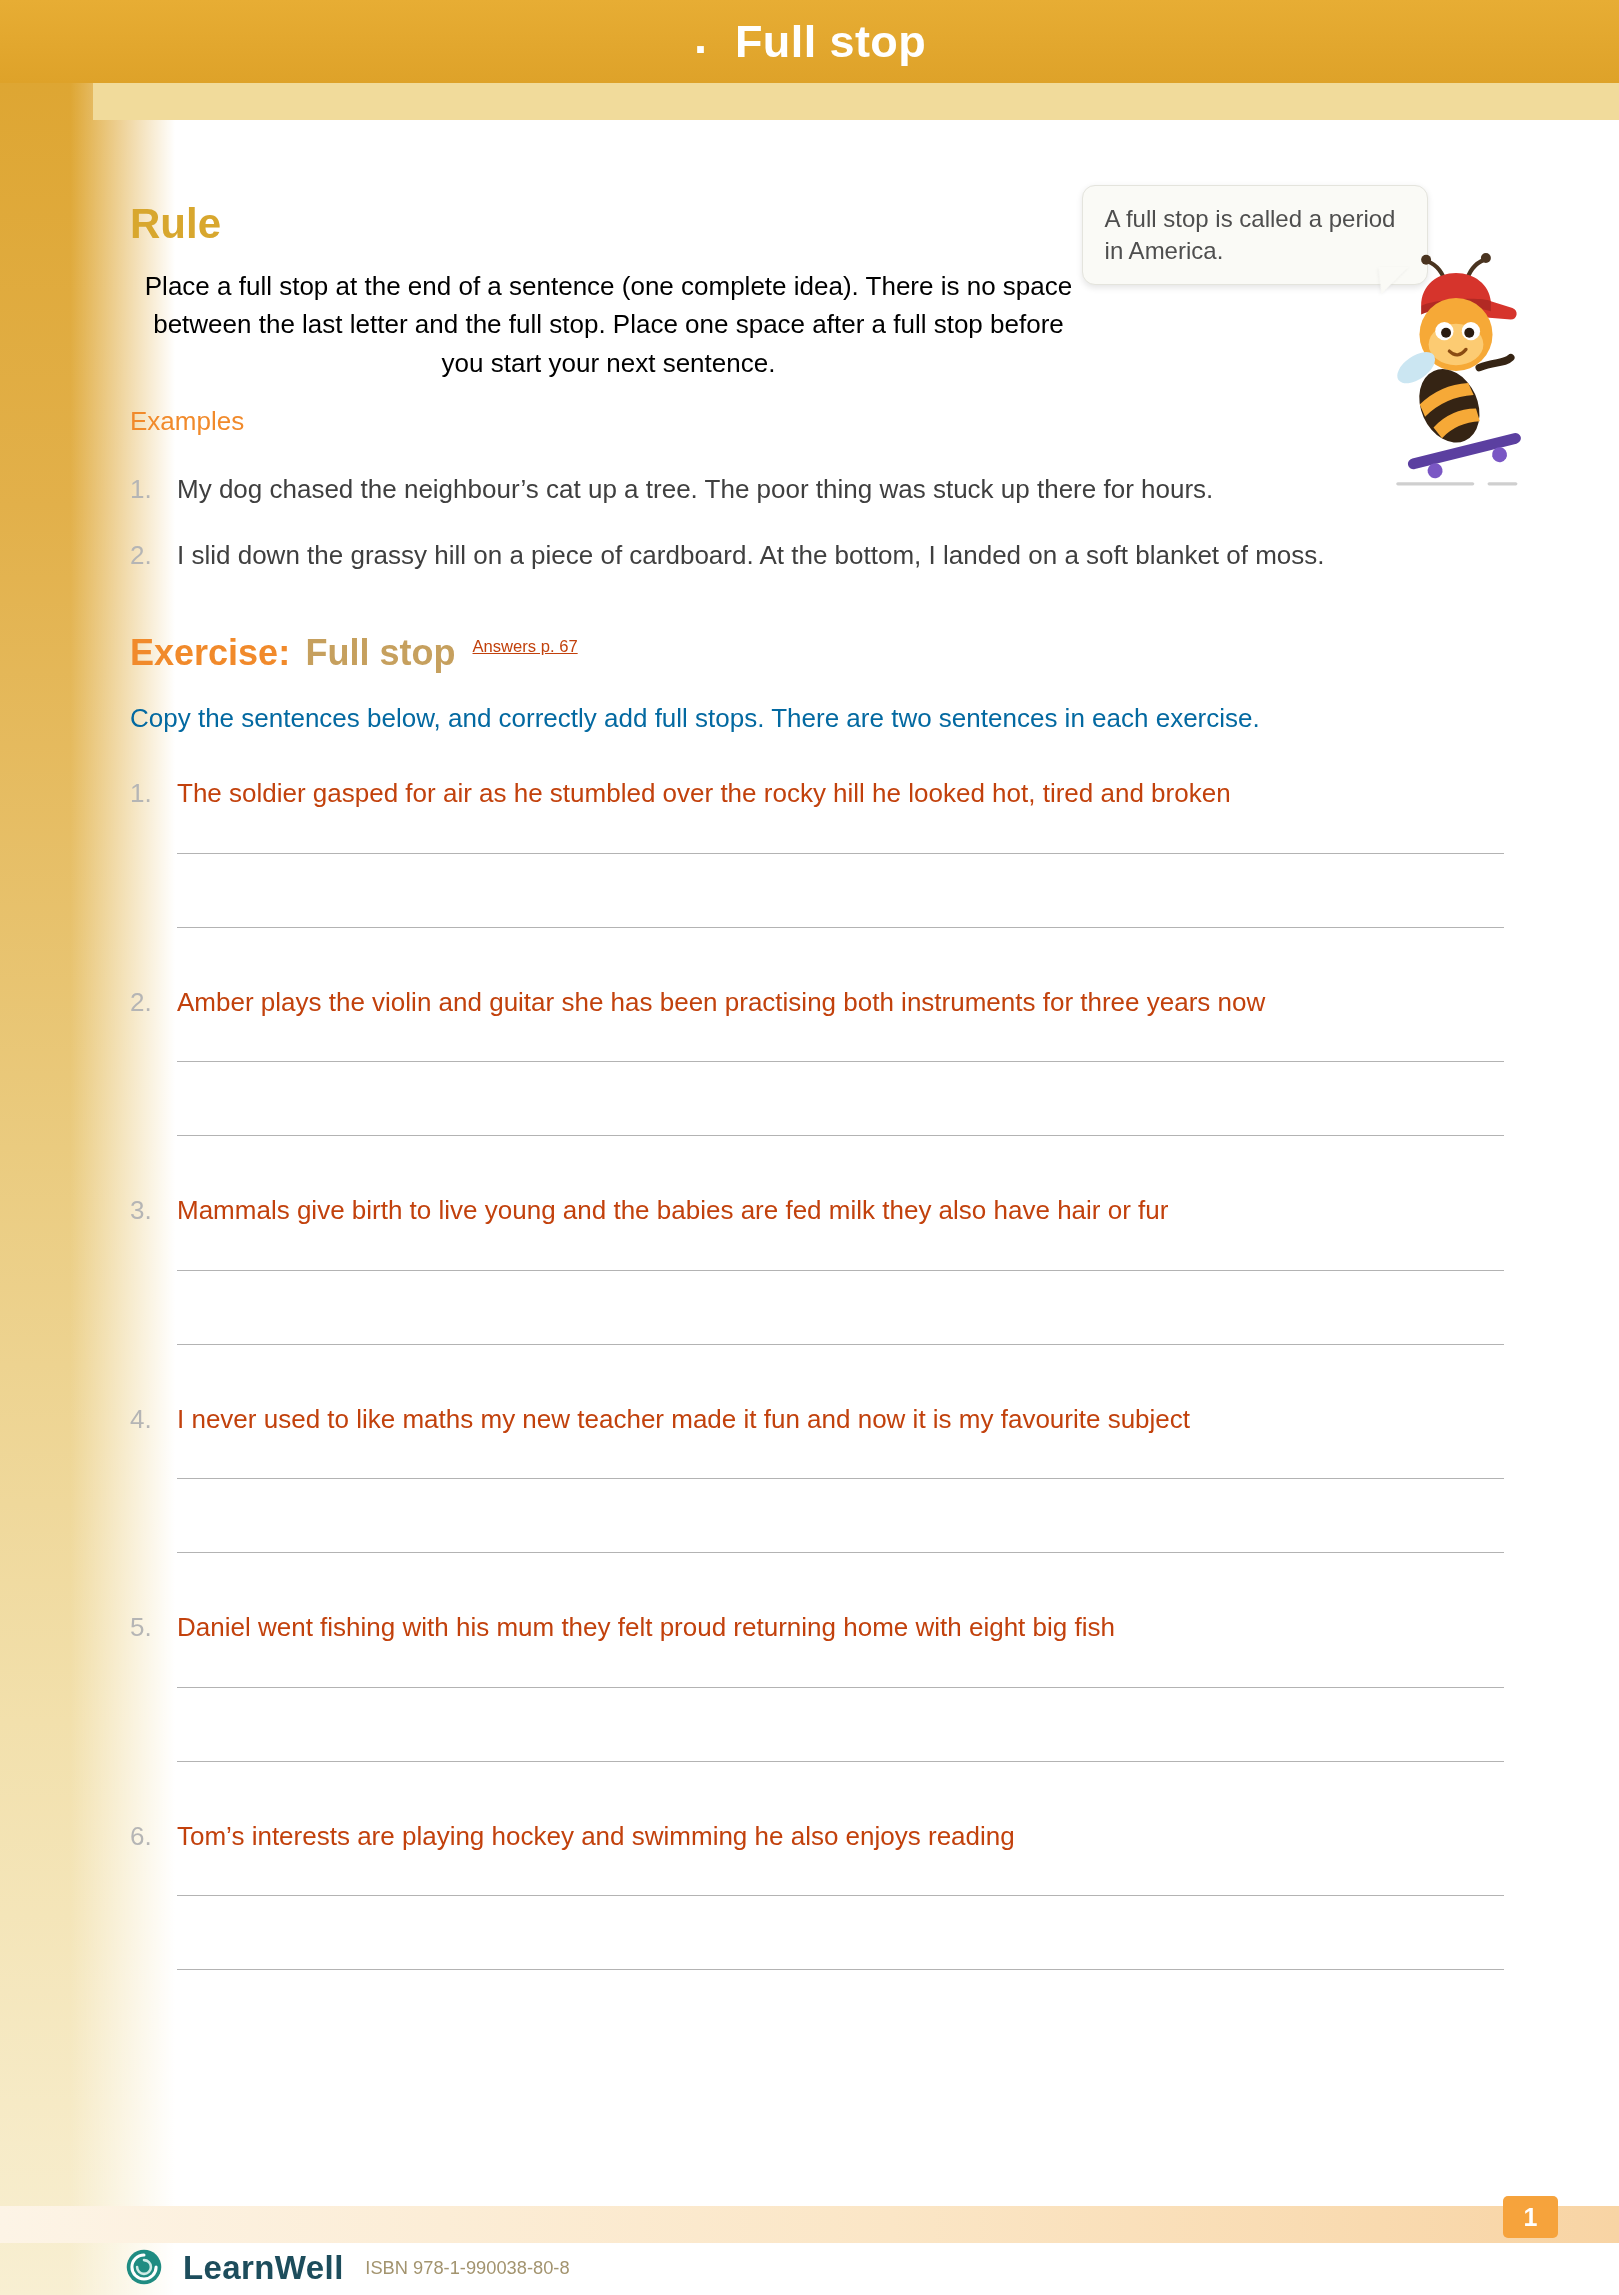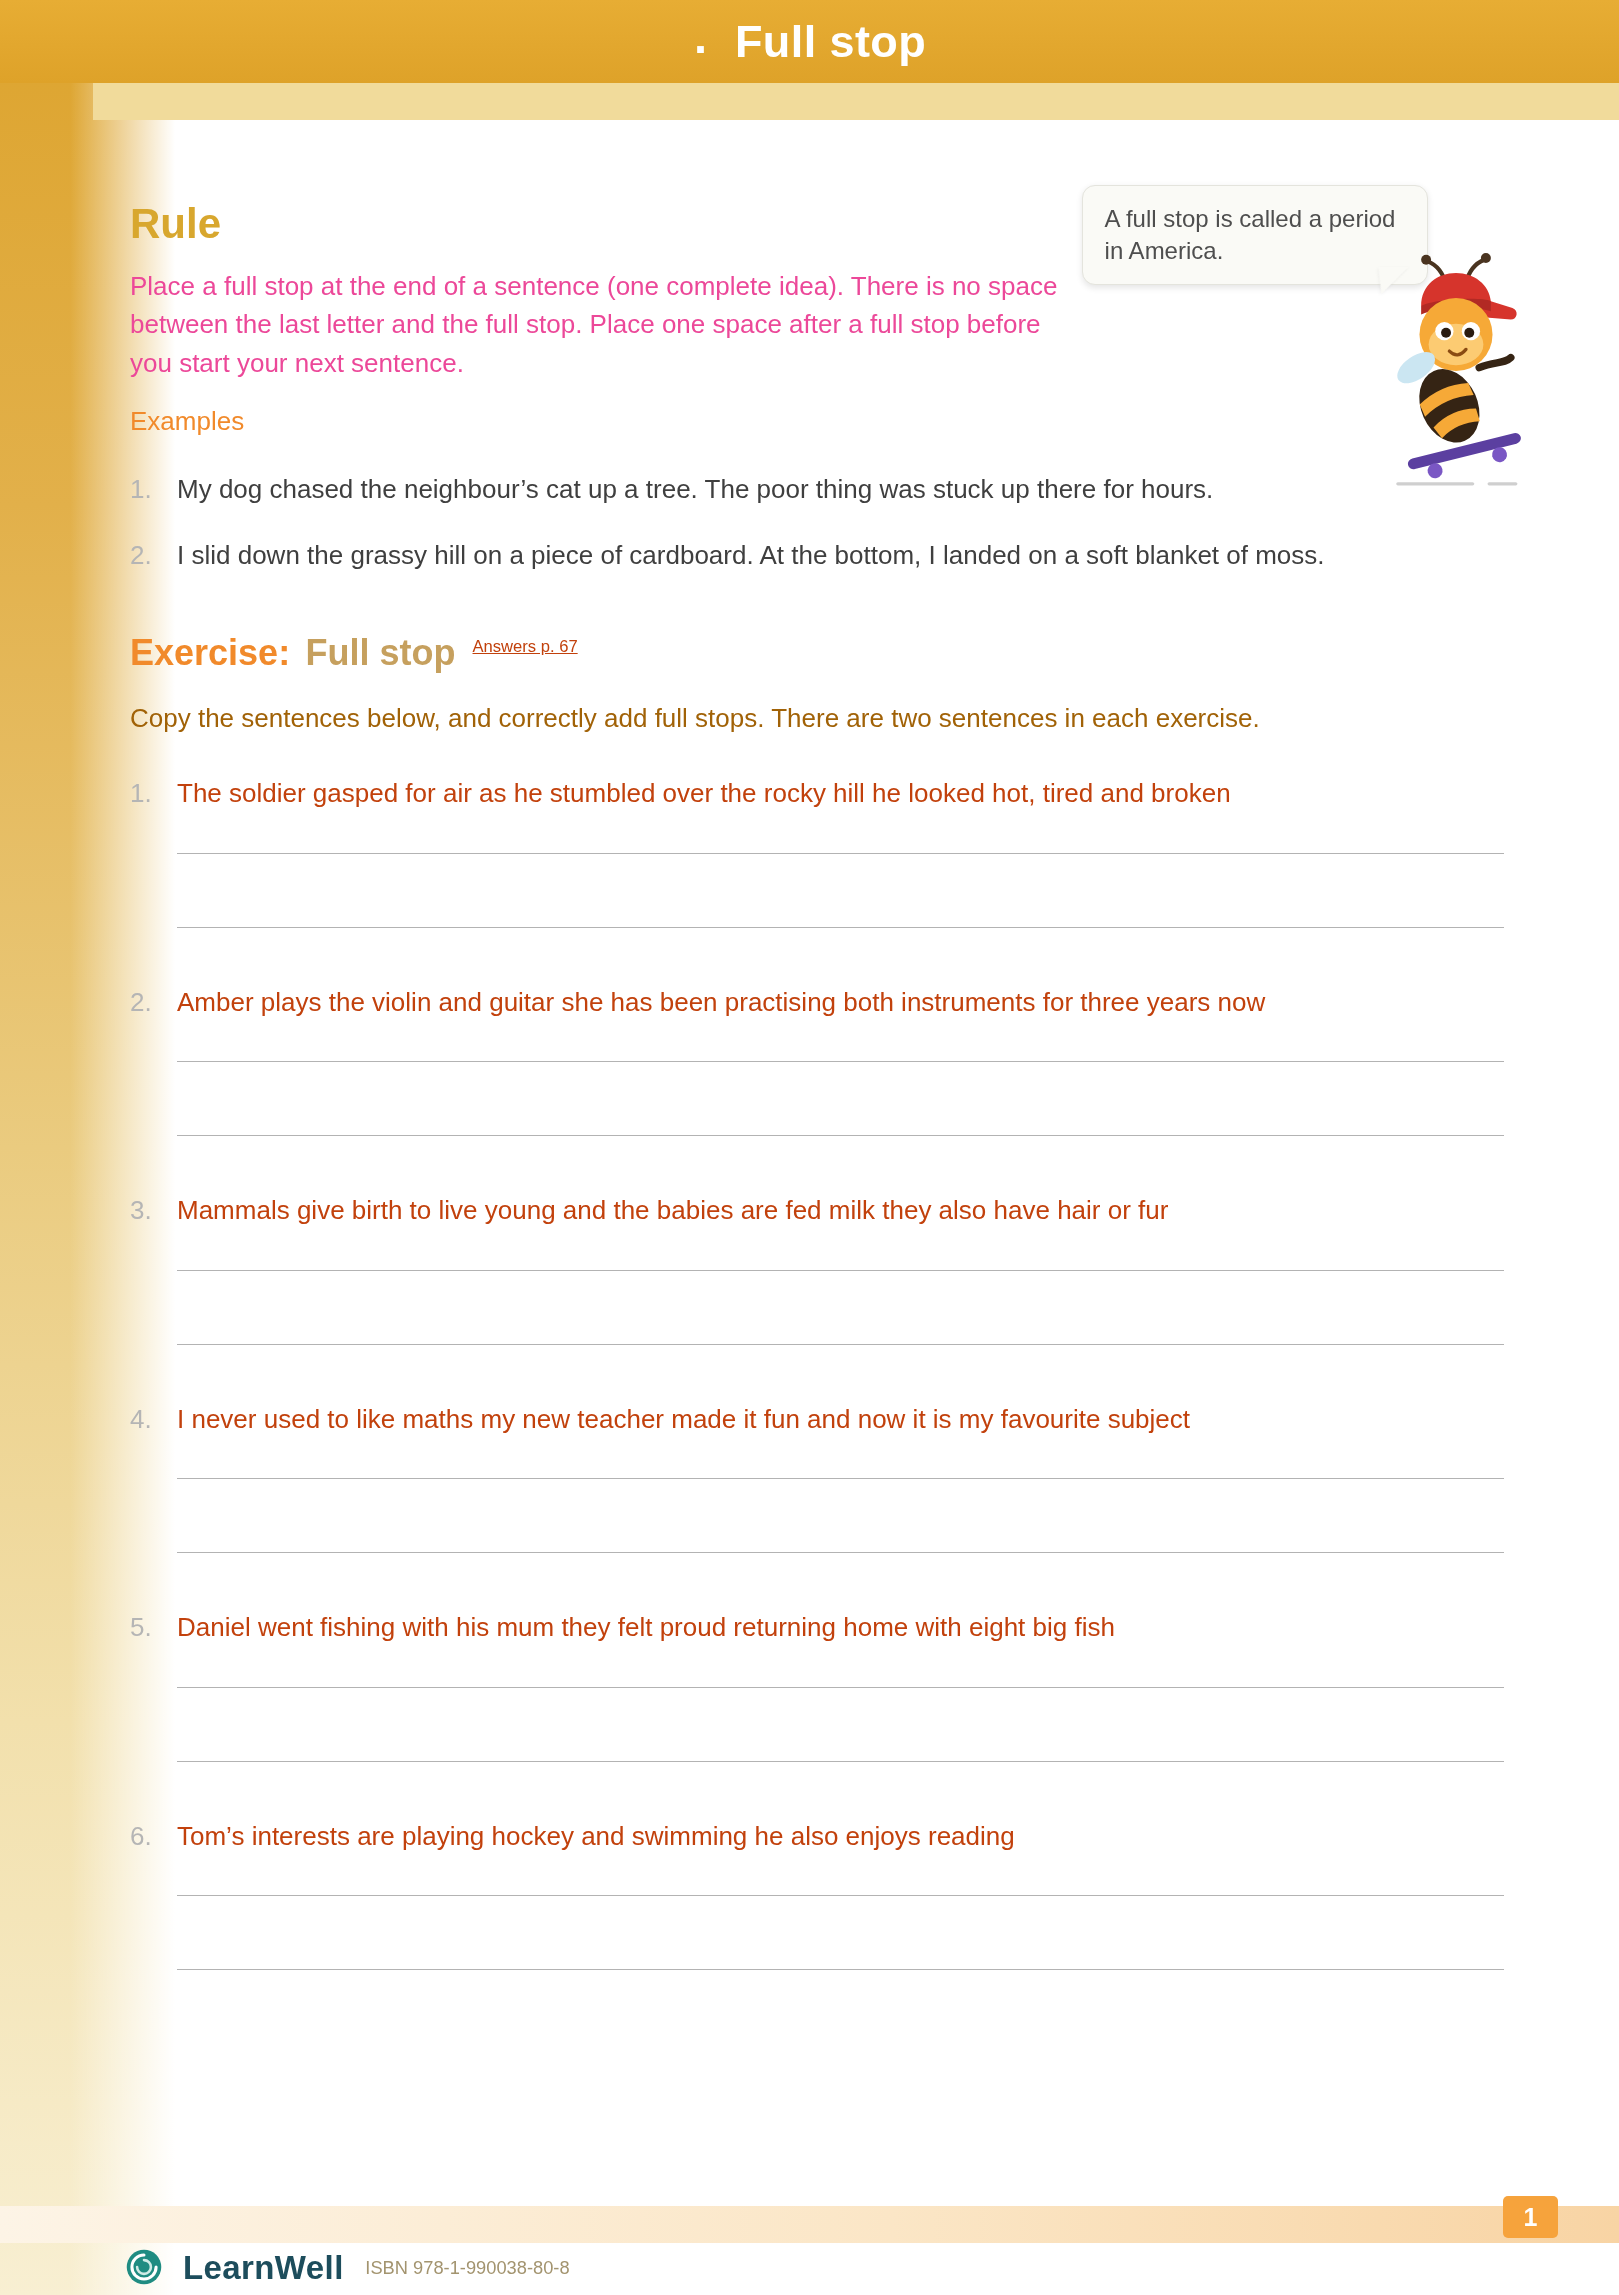"Place a full stop at" .rule-text { color: #ec4899 -> #000000; text-align: none -> center }
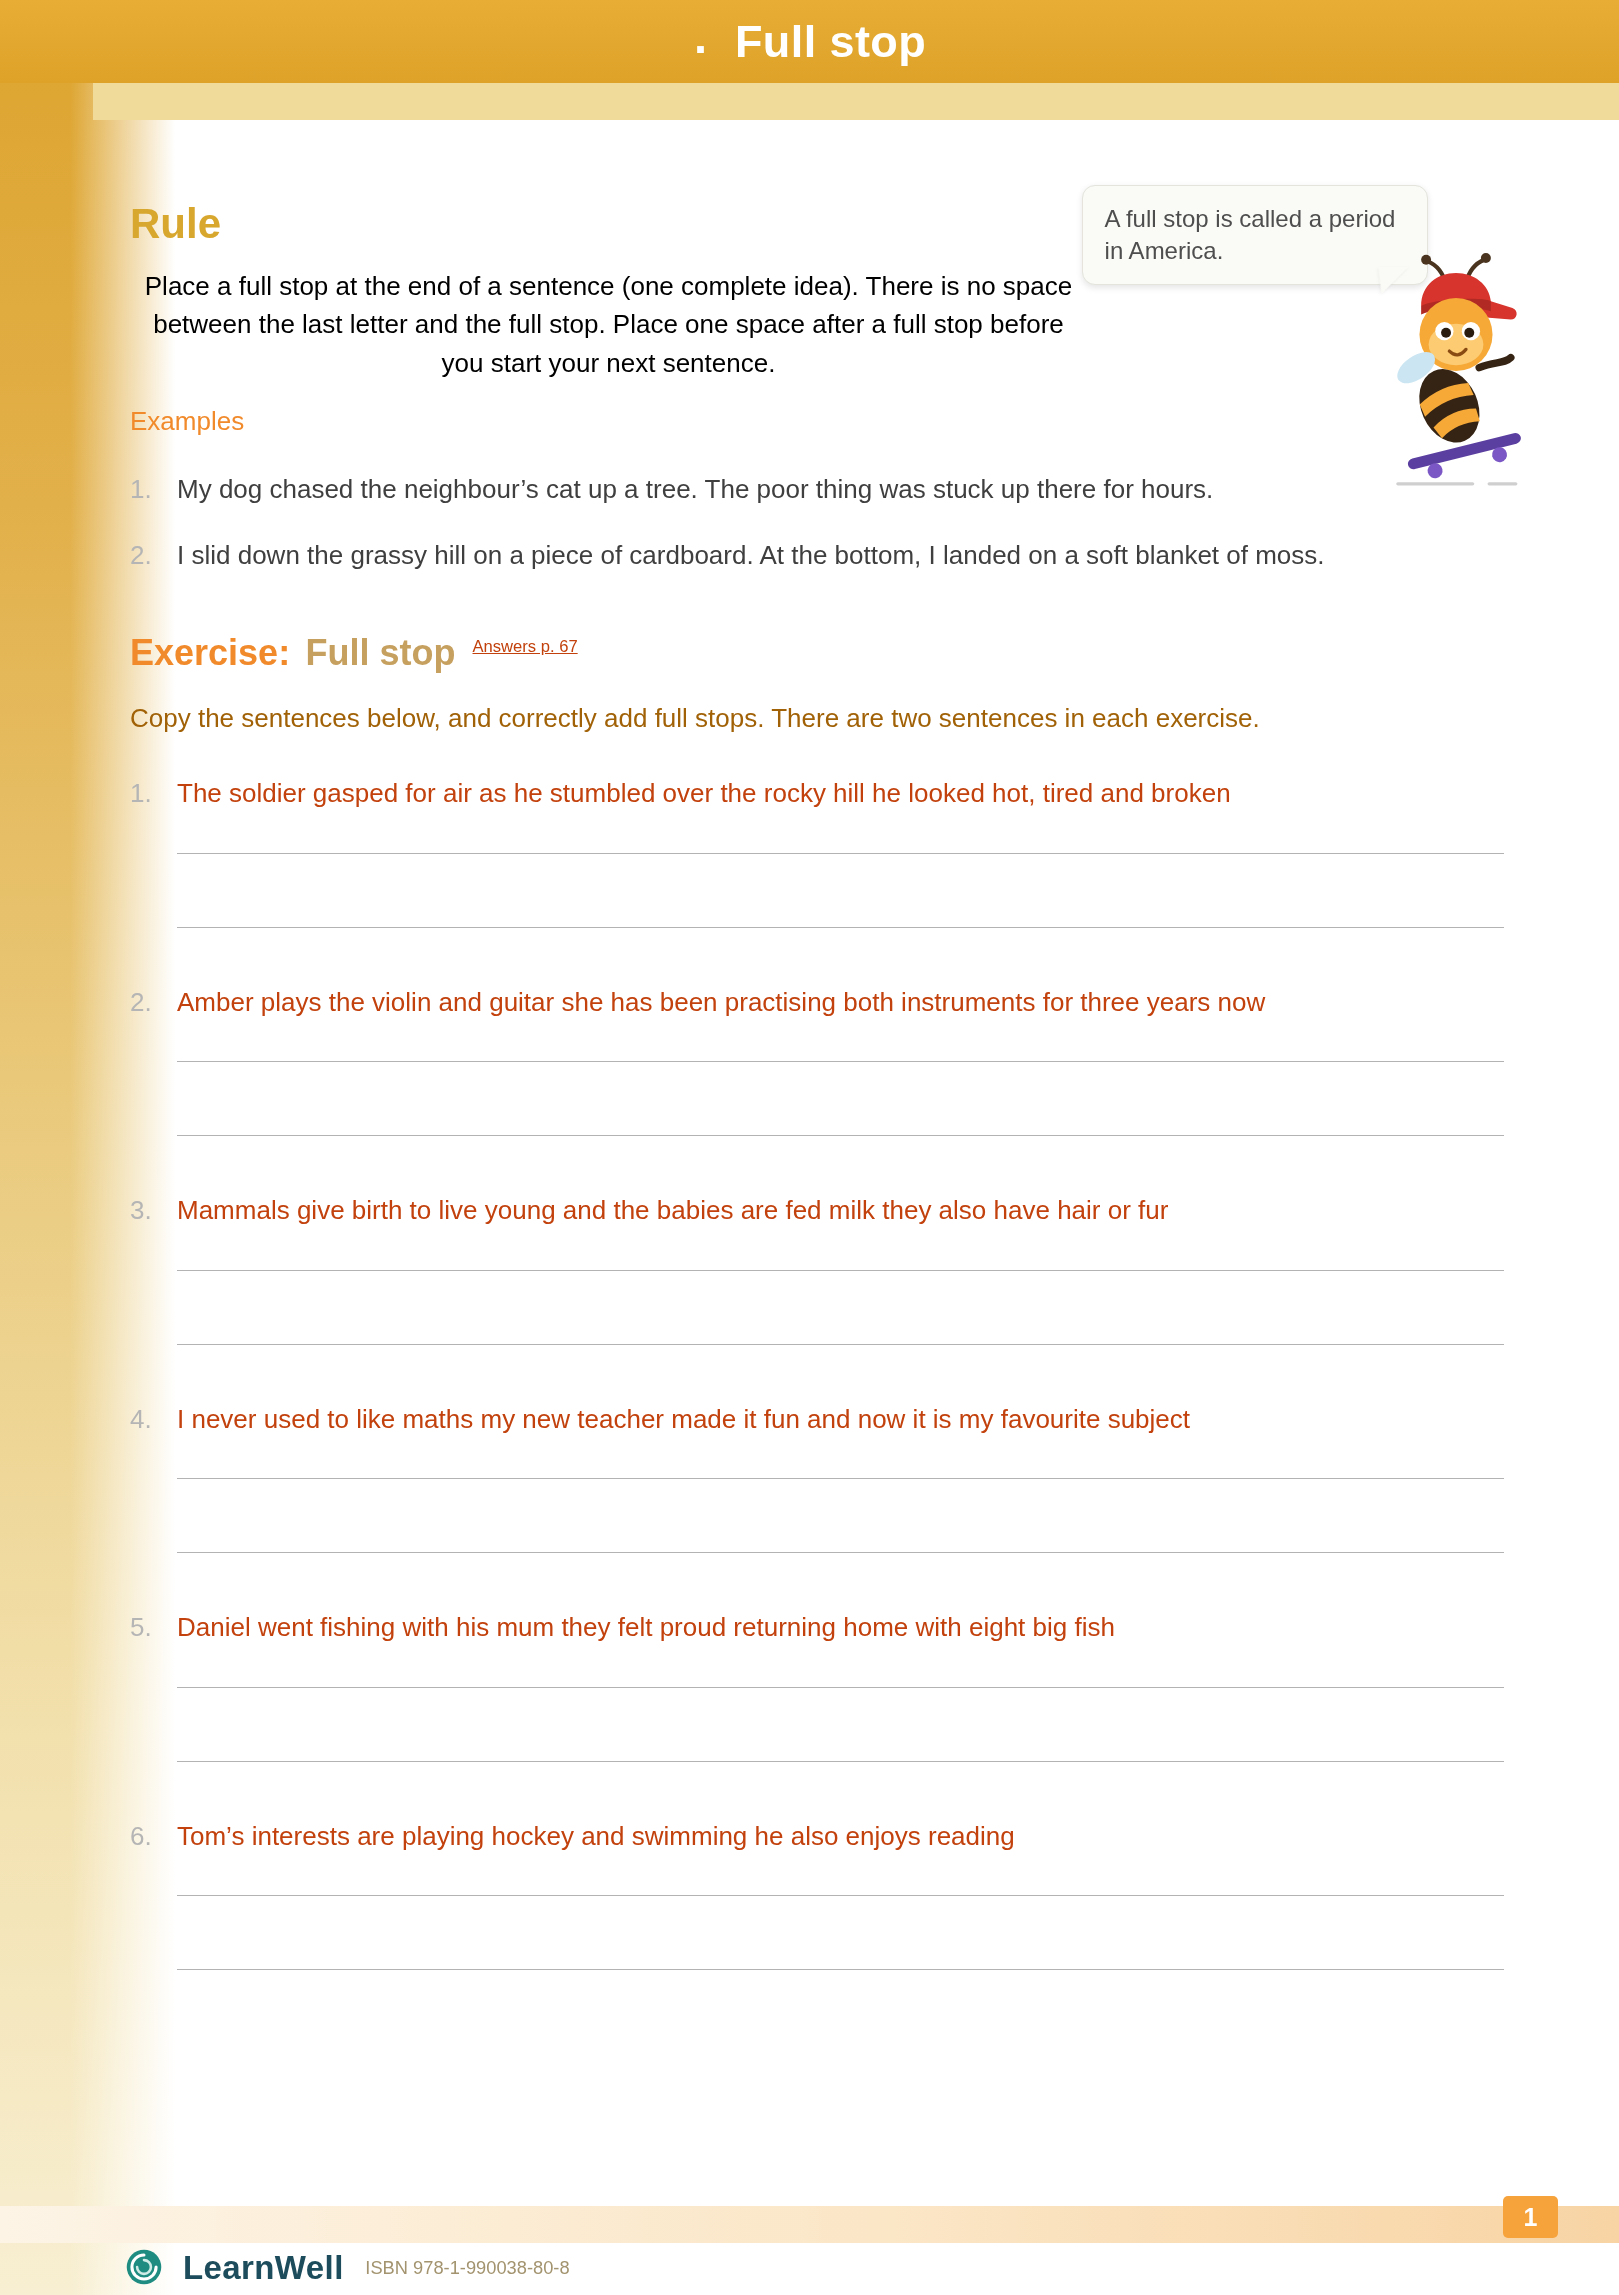"Copy the sentences below, and" .exercise-instruction { color: #a16207 -> #0369a1 }
